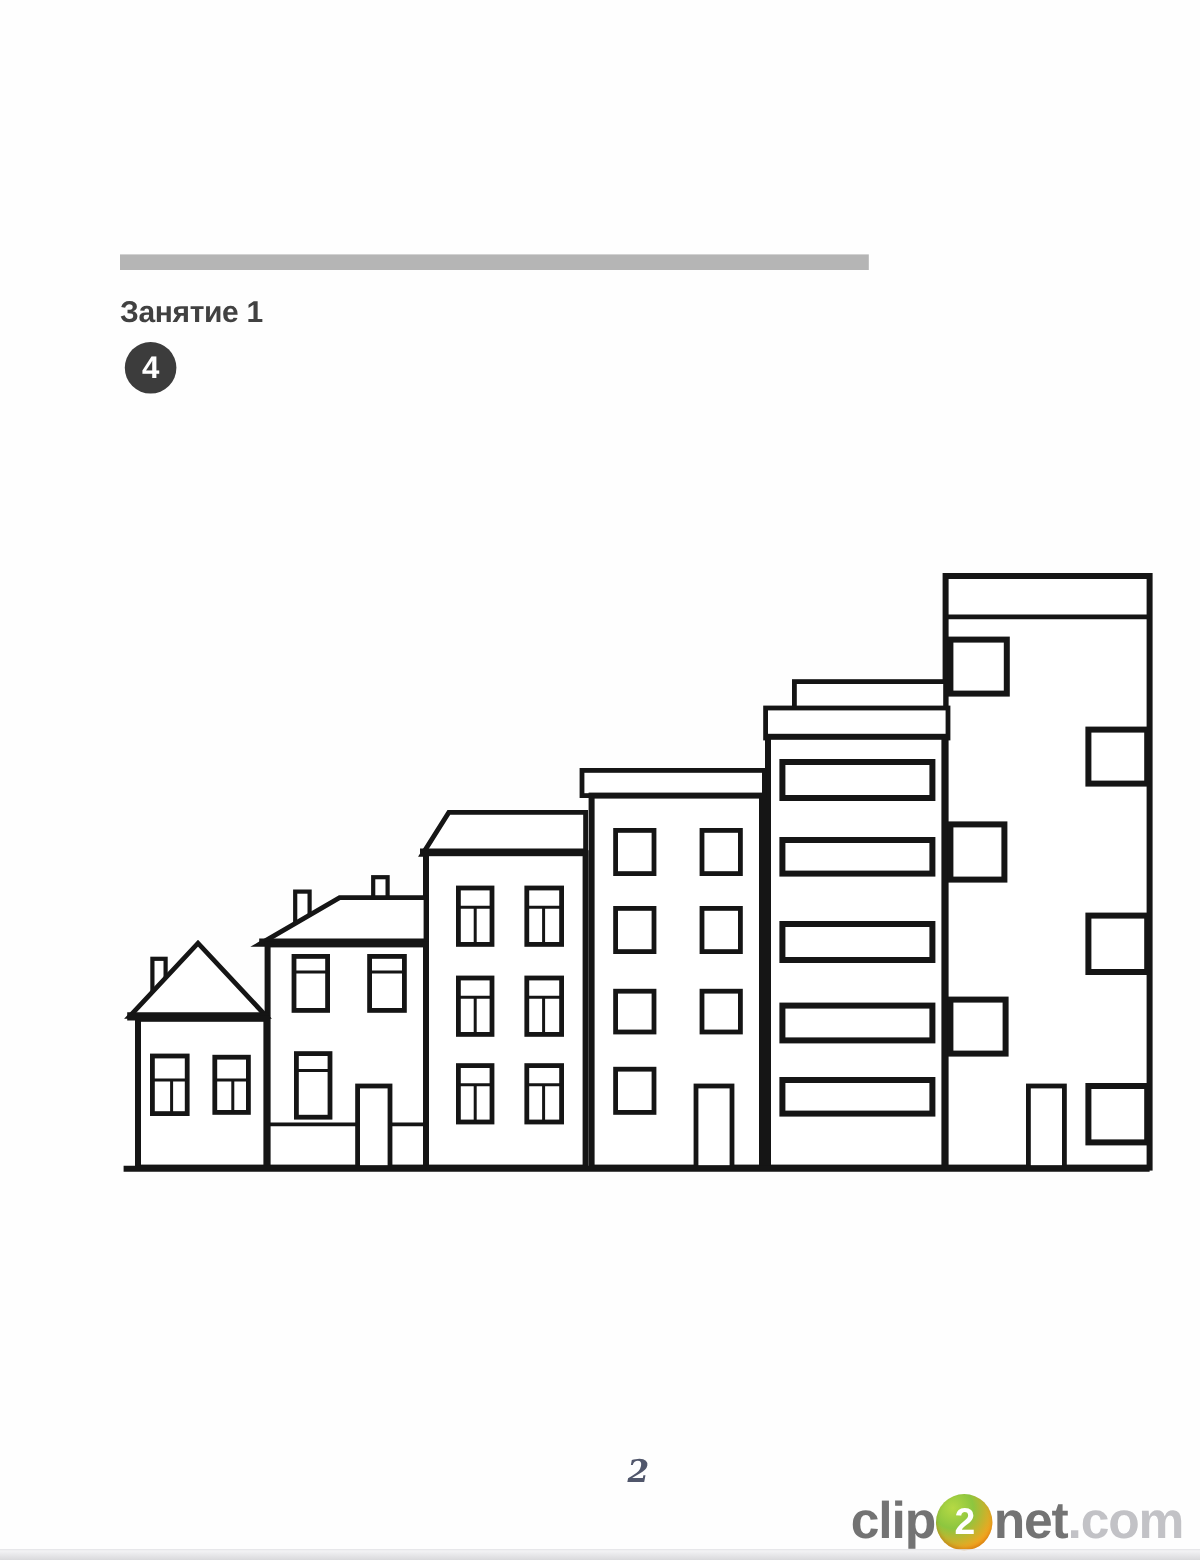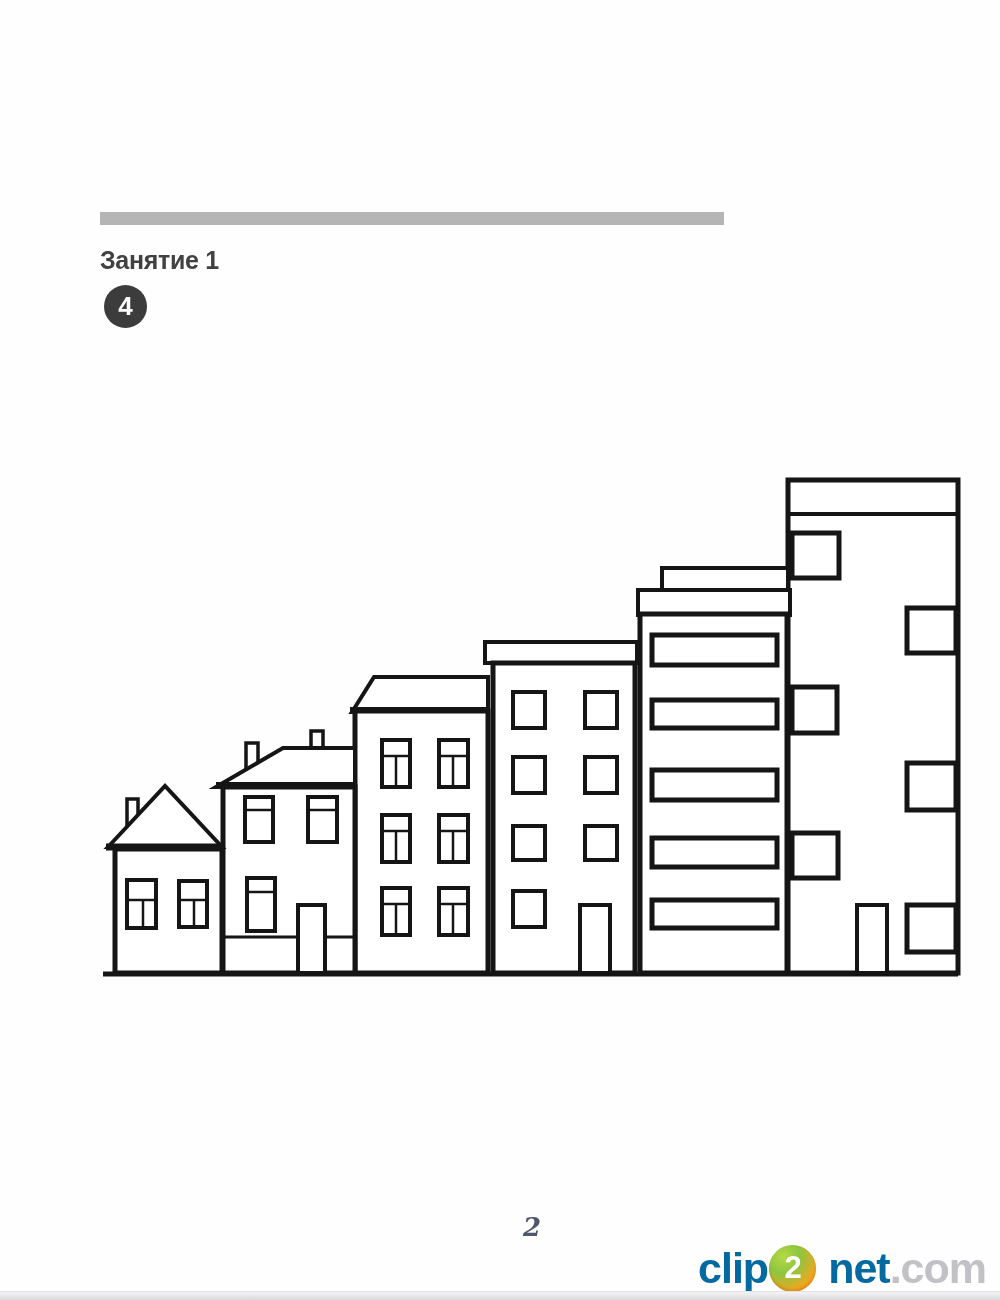"clip" .wm-blue { color: #0369a1 -> #737373; margin-left: 11px -> none }
